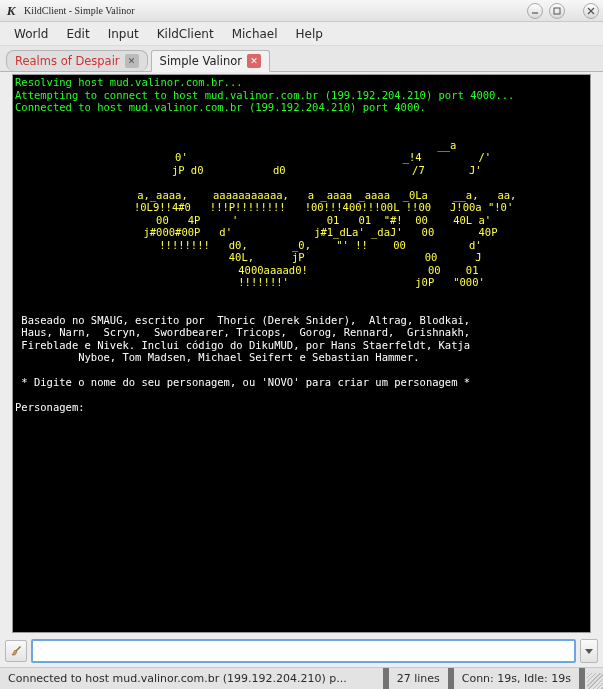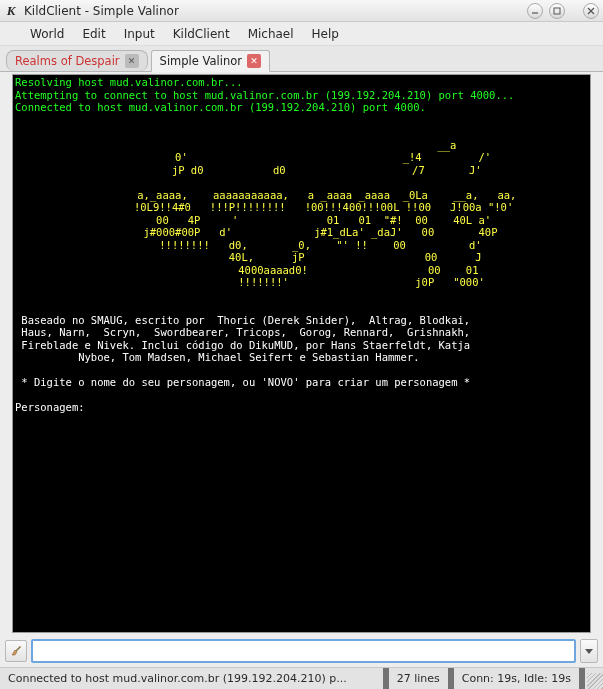"KildClient - Simple Valinor" .titlebar .title { font-family: none -> Liberation Serif, serif; font-size: 12px -> 10px }
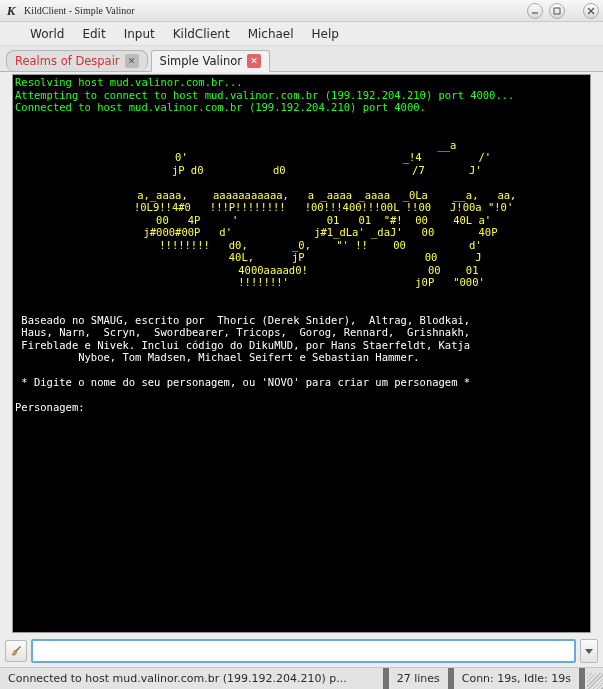"World" .menubar { padding: 0 22px -> 0 6px }
